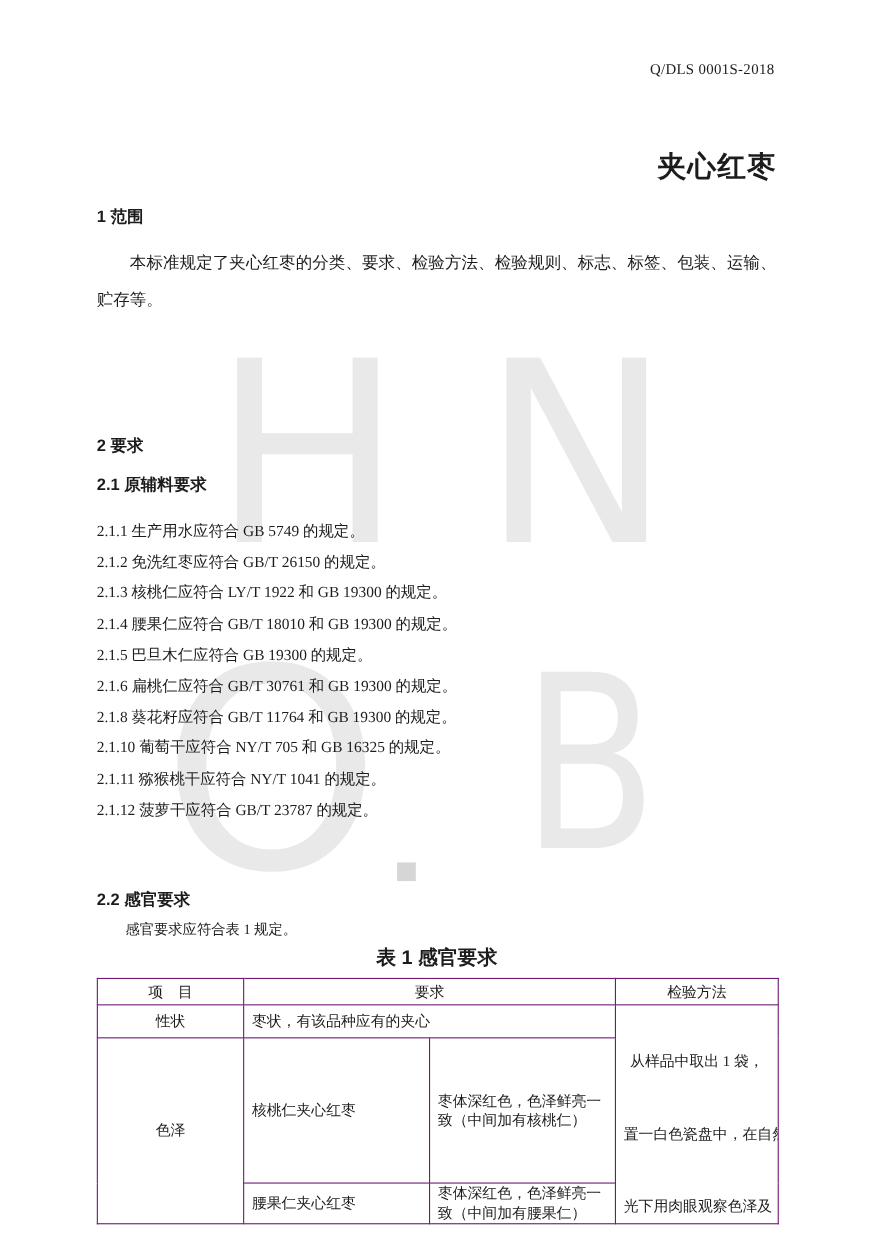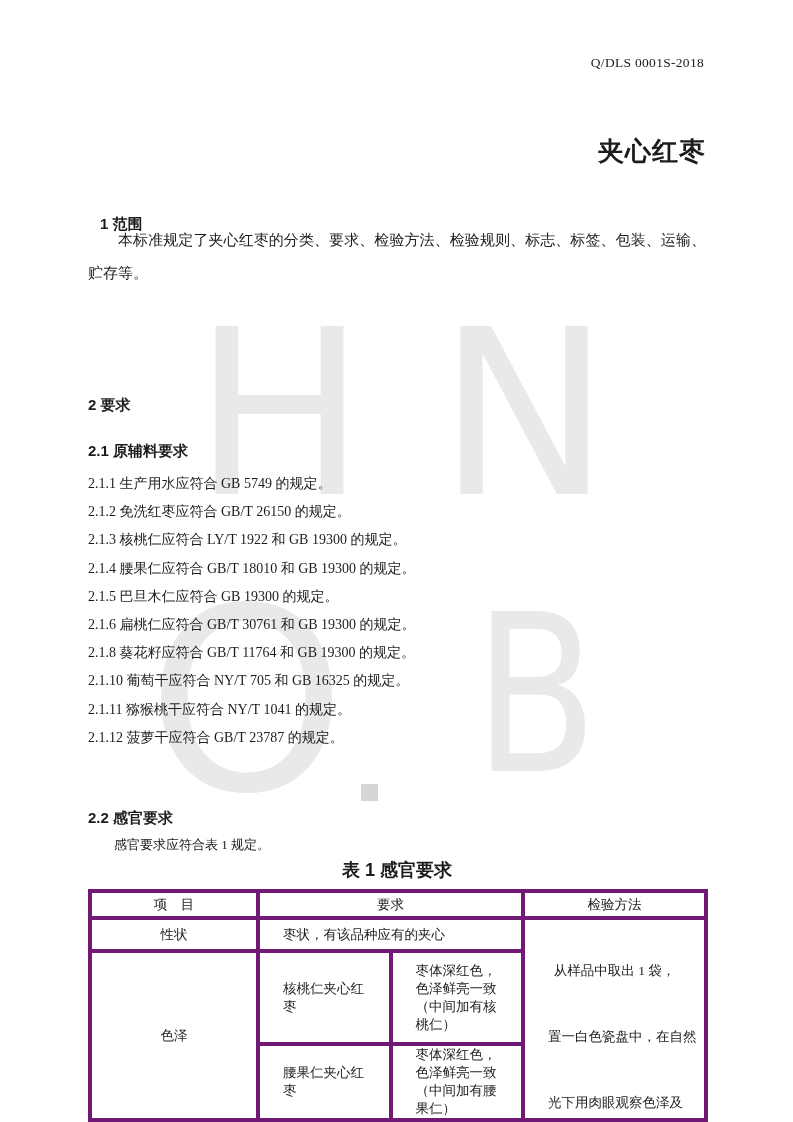"1 范围" .h-s1 { margin-left: 12px -> none; top: 215px -> 188px }
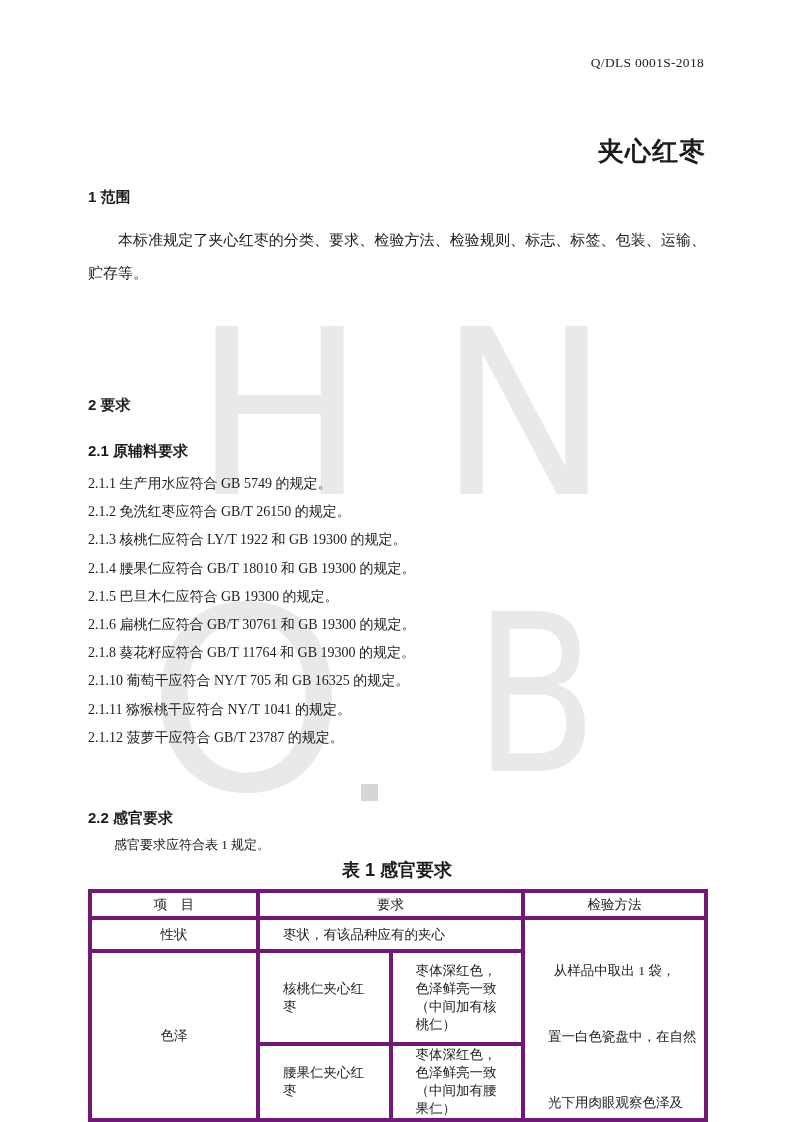"2.1 原辅料要求" .h-s21 { top: 442px -> 431px }
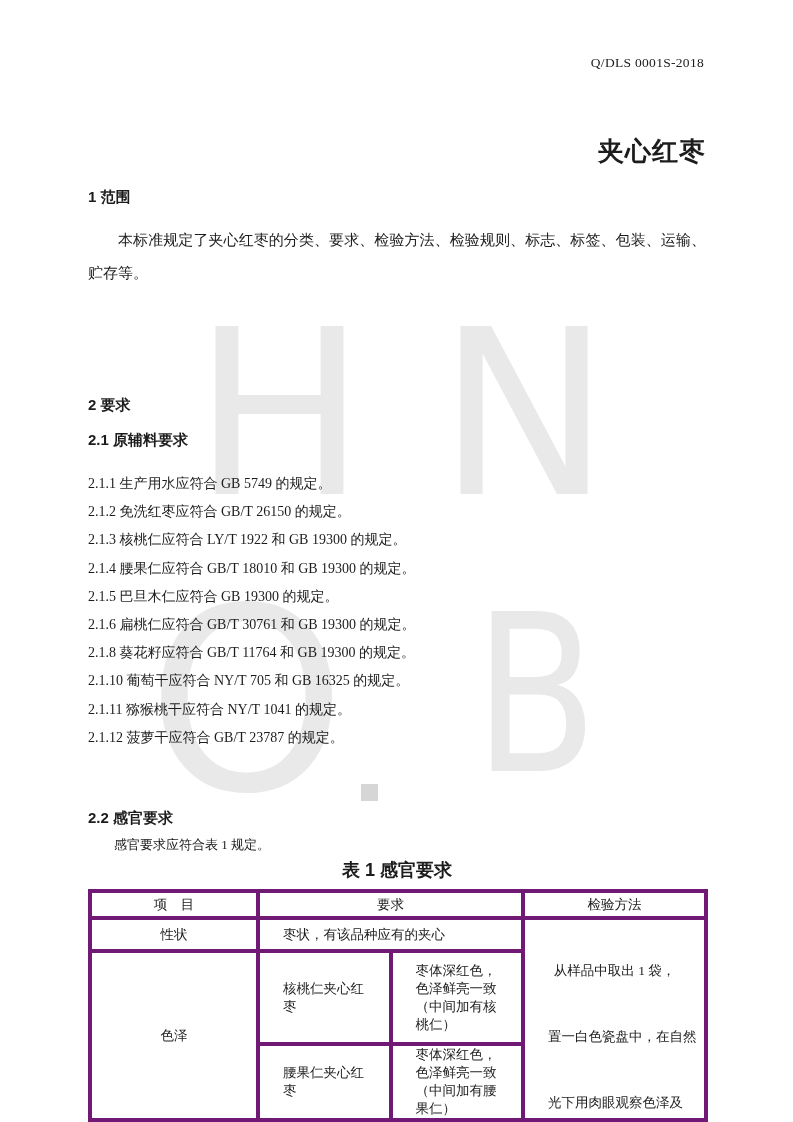"项 目" table.t1 td { border: 4px solid #701a75 -> 1px solid #701a75; padding: 0 23px -> 0 7px }
